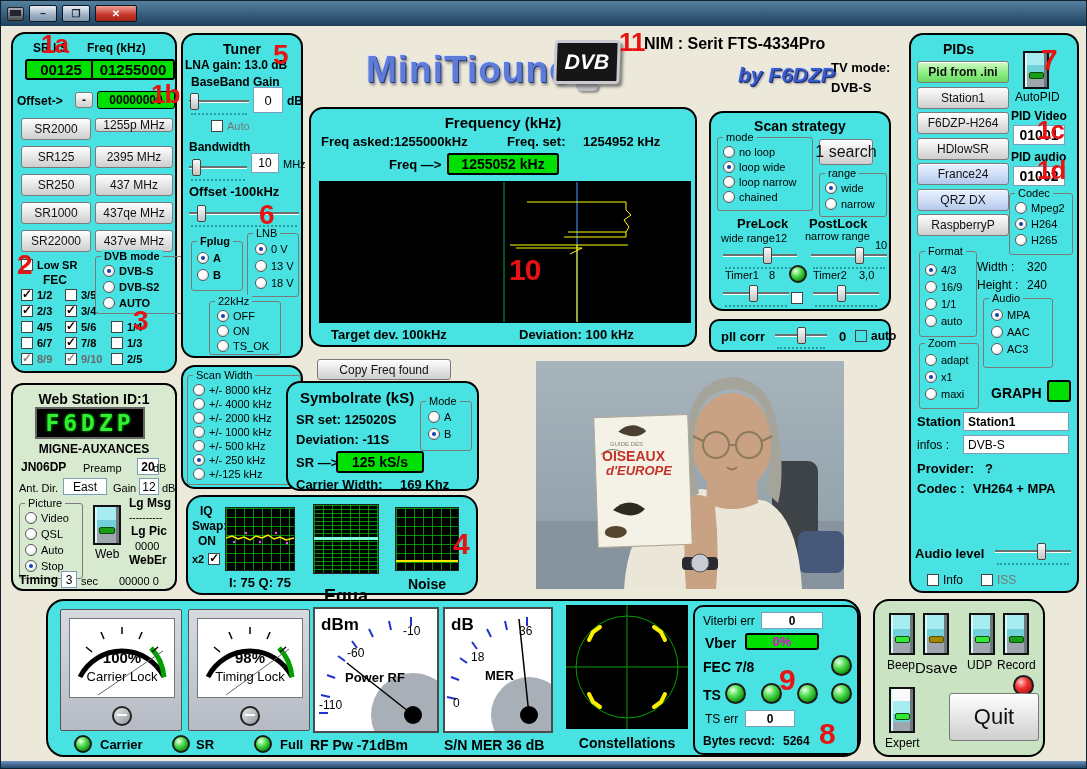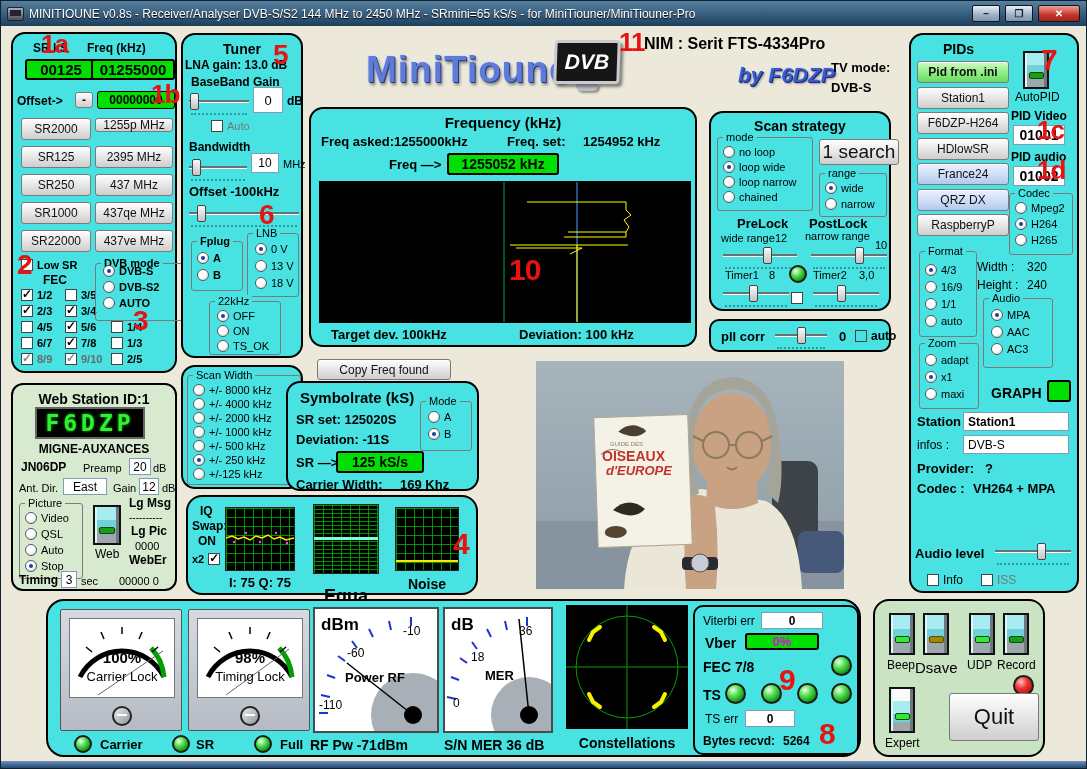"MINITIOUNE v0.8s - Receiver/Analyser" div.title { html: <div>MINITIOUNE v0.8s - Receiver/Analyser DVB-S/S2 144 MHz to 2450 MHz - SRmini=65 kS/s - for MiniTiouner/MiniTiouner-Pro</div> -> none }
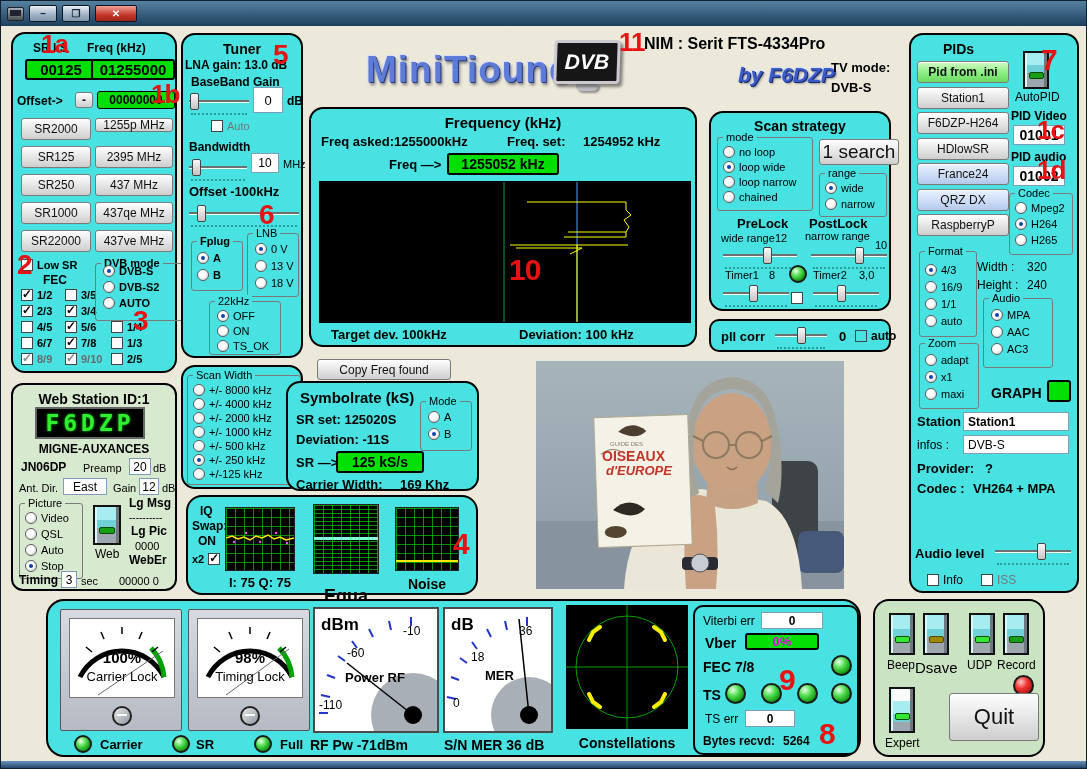"1 search" div.btn { font-size: 19px -> 16px; width: 80px -> 54px }
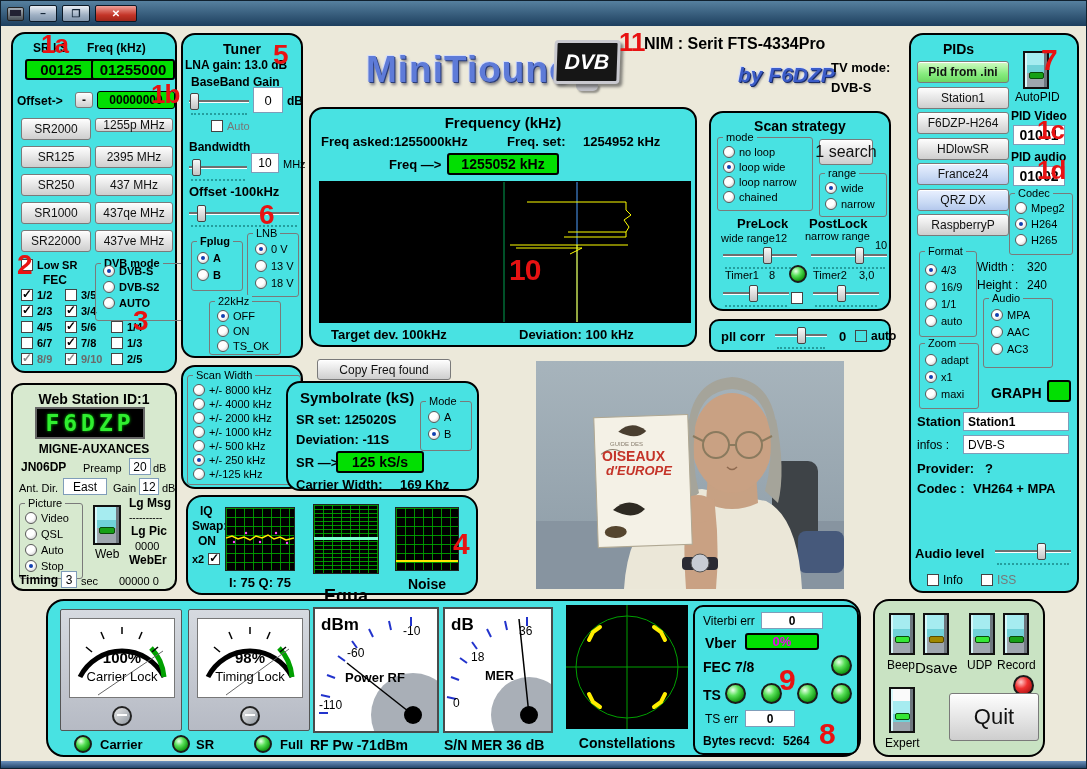"DVB mode" div.fs { top: 229px -> 222px }
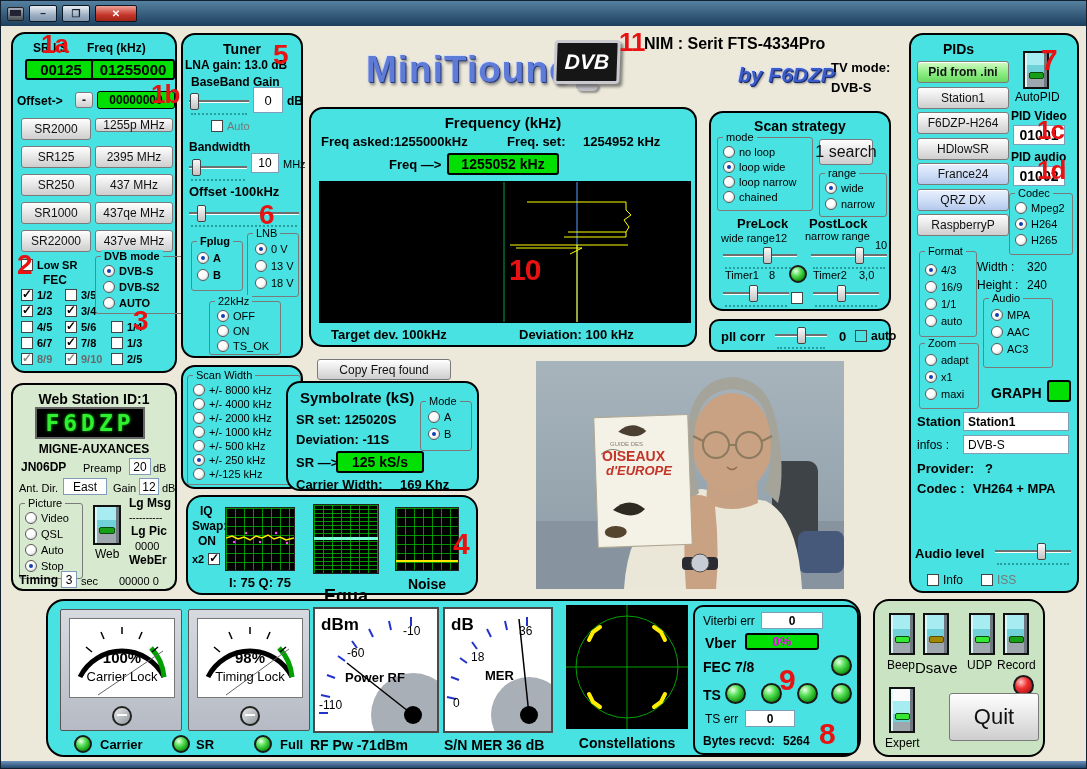"20" div.wbox { font-weight: normal -> bold; left: 116px -> 124px }
